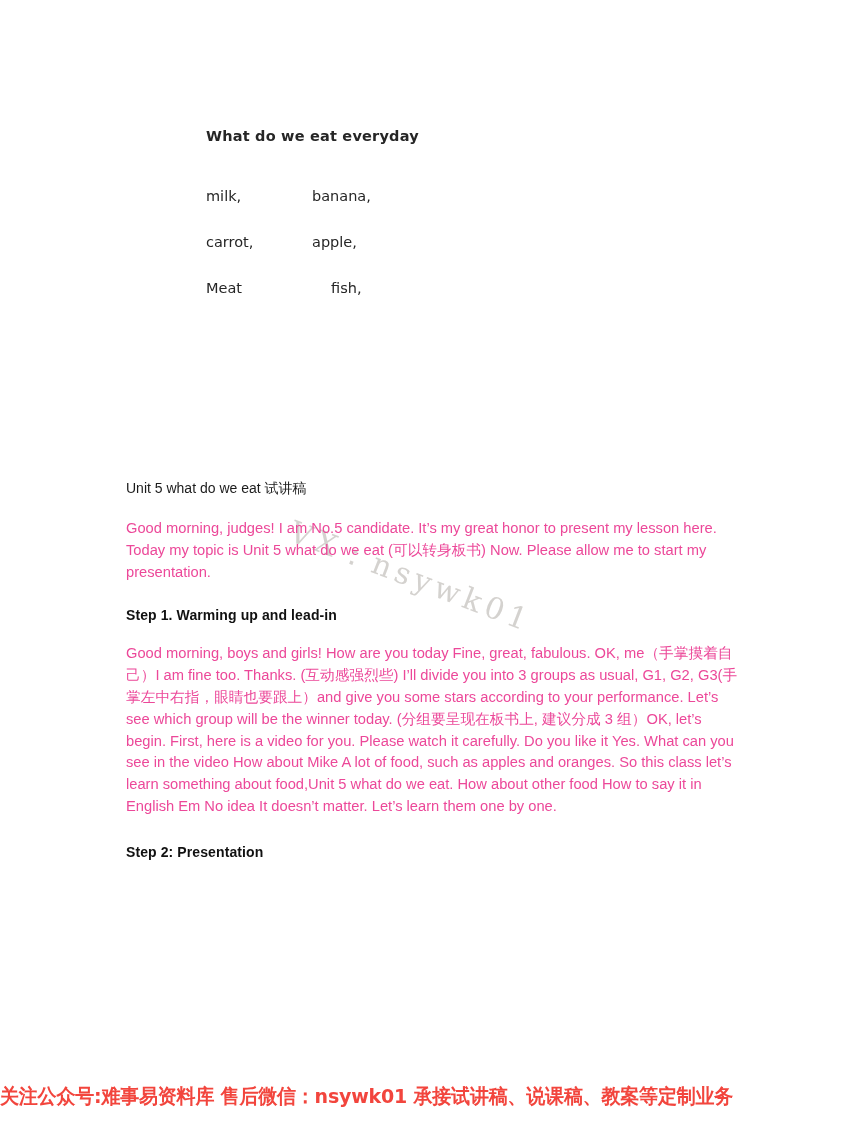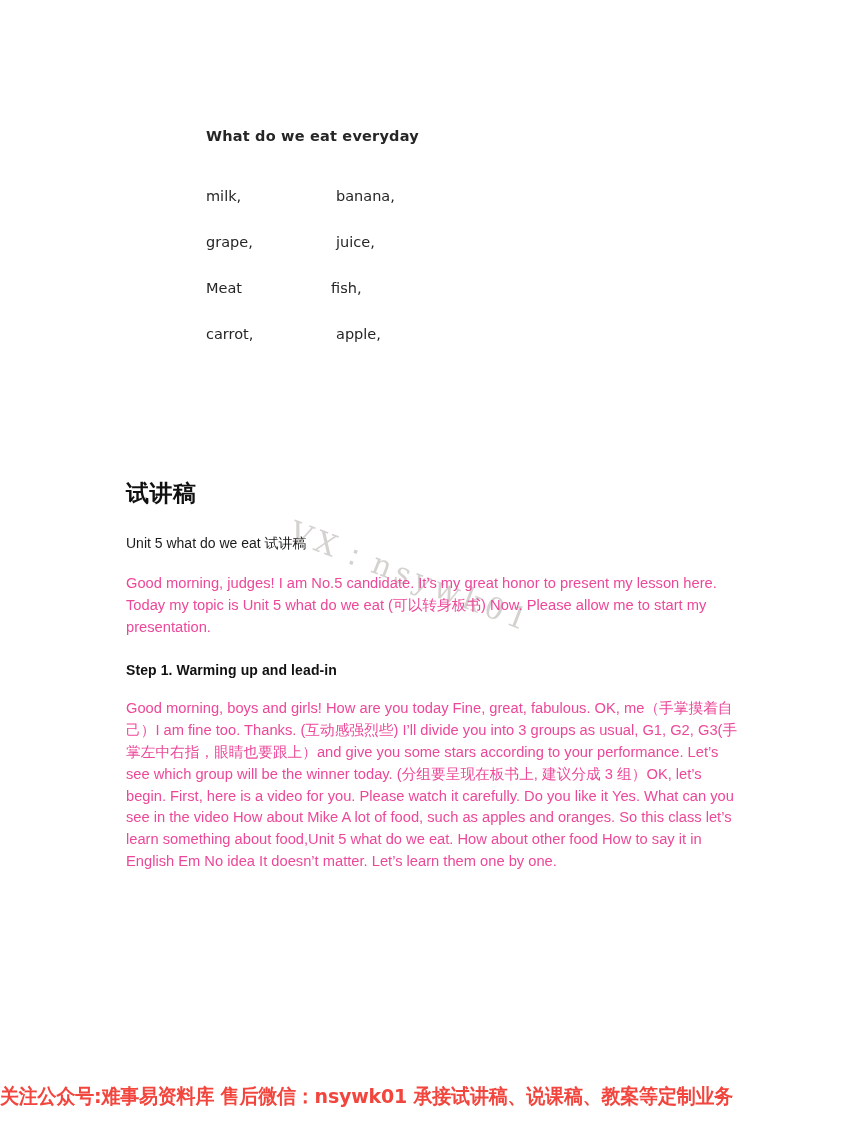"banana," .col-b { left: 130px -> 106px }
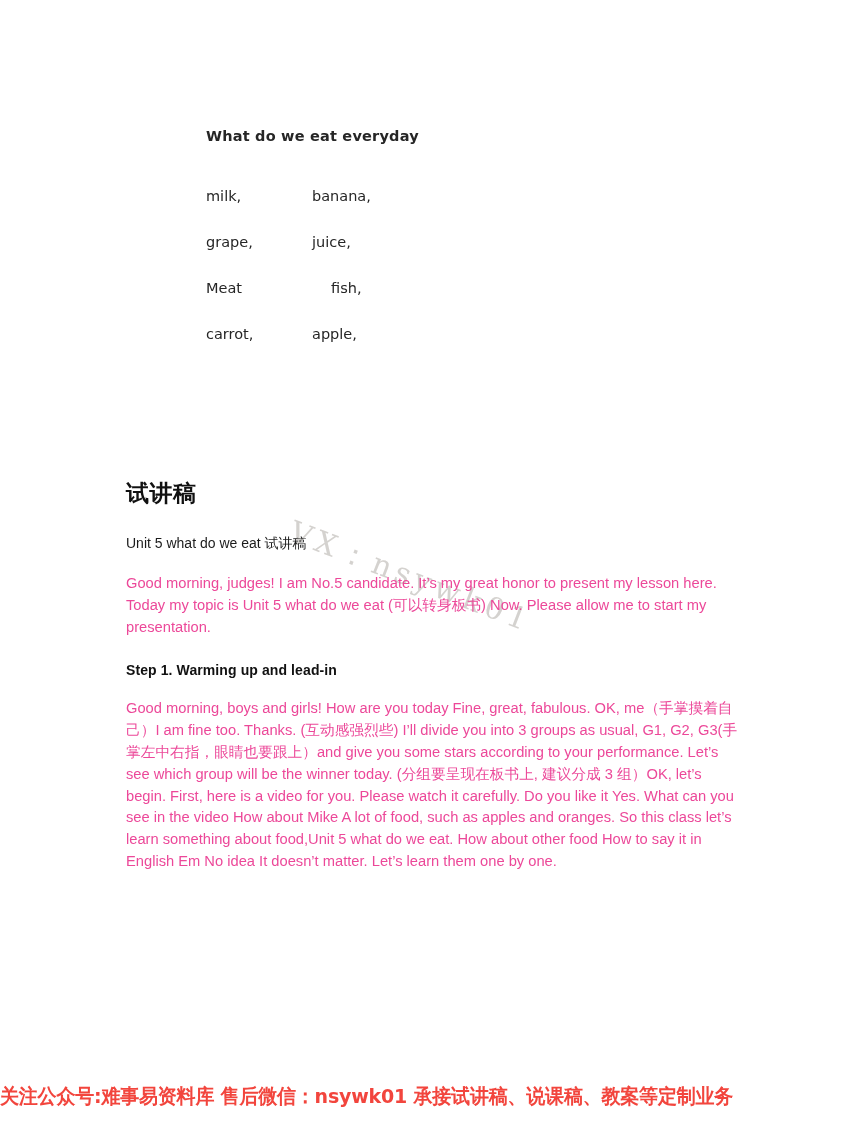"grape," div.word-row { html: <div> <span>grape,</span> <span>juice,</span> </div> -> none }
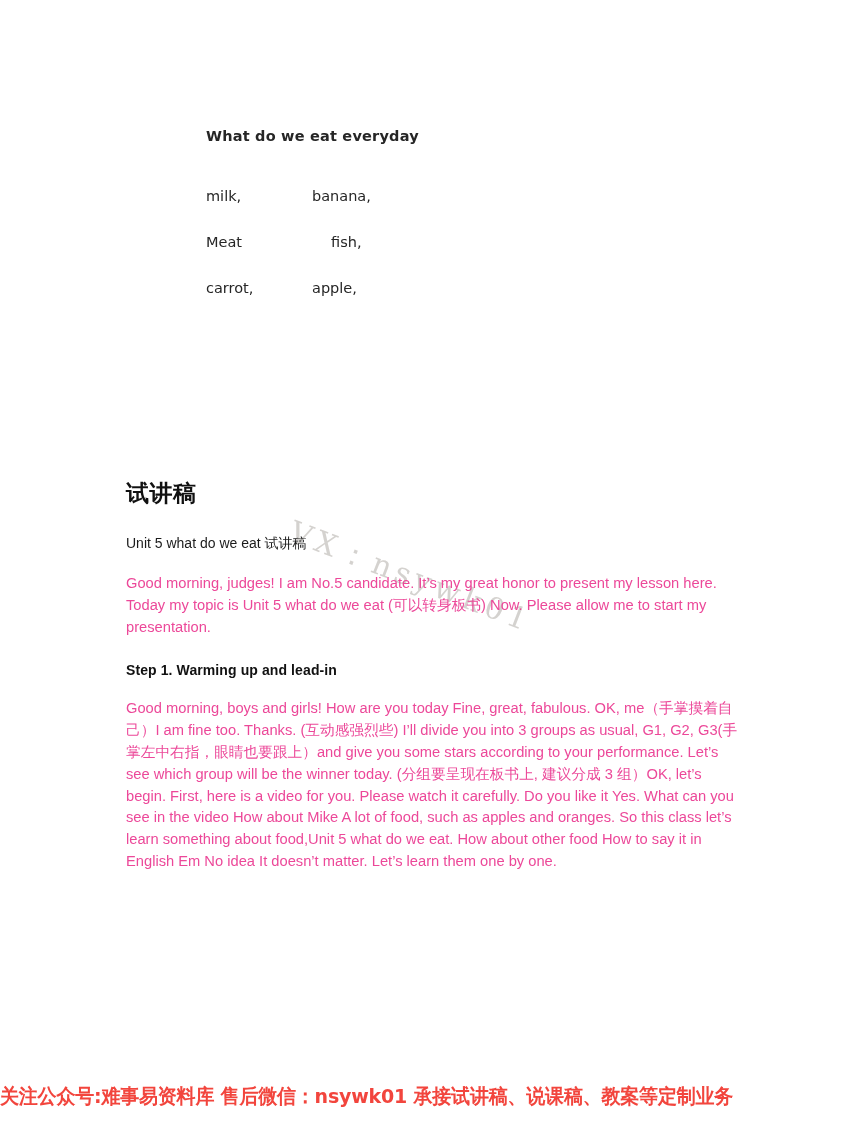"Meat" div.word-row { order: before "carrot," -> after "carrot," }
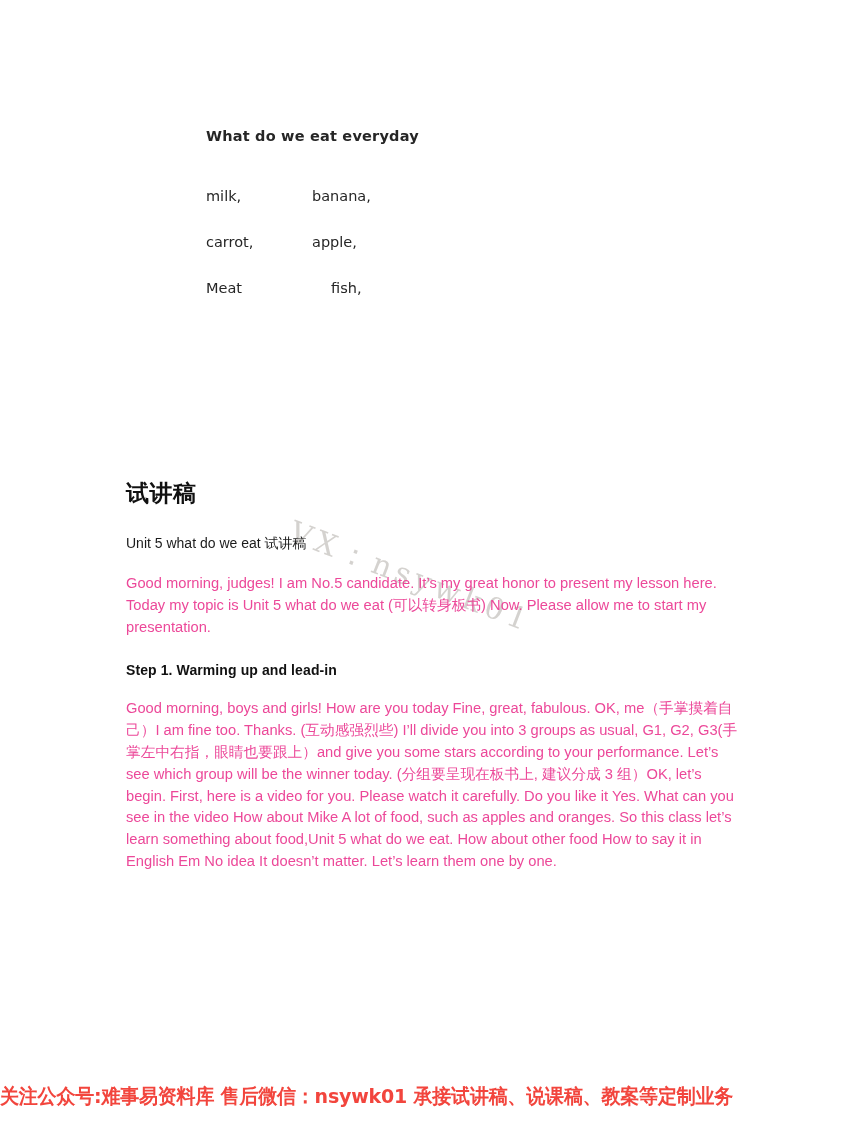"试讲稿" h1.doc-h1 { html: <h1>试讲稿</h1> -> none }
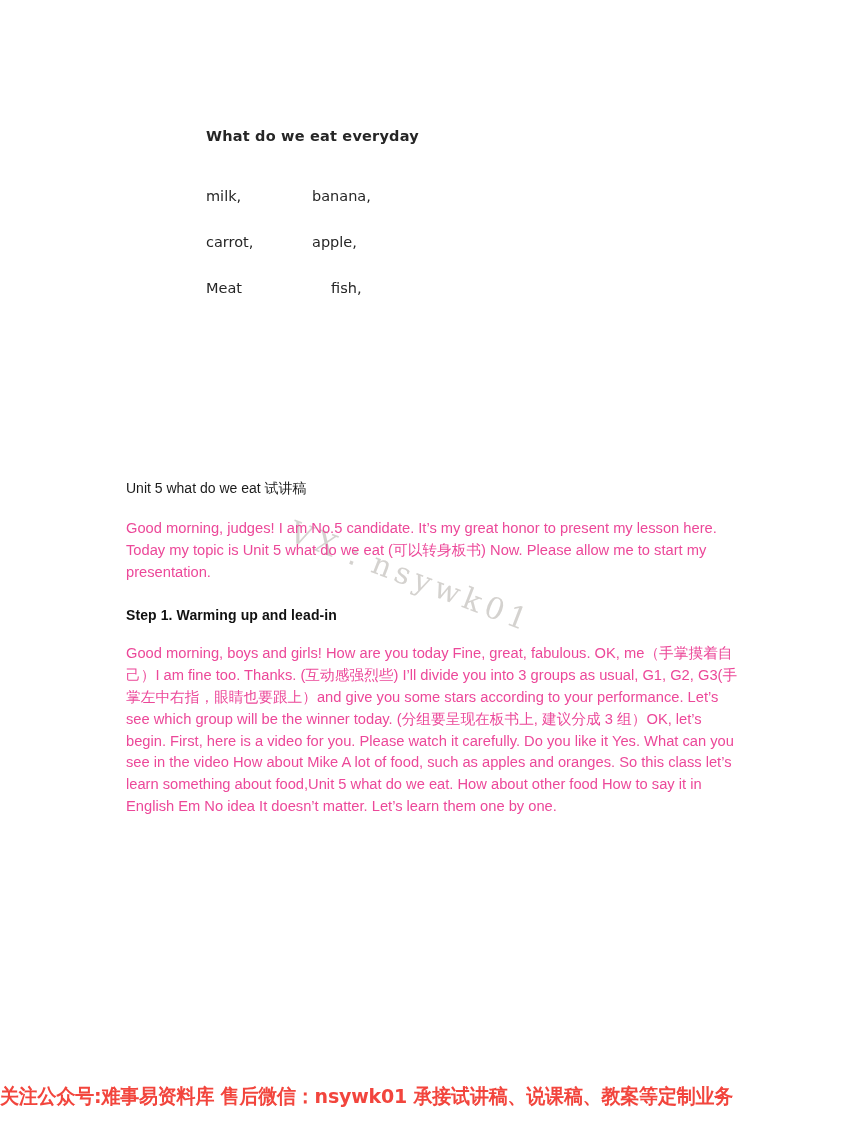"Step 2: Presentation" h2.doc-h2 { html: none -> <h2>Step 2: Presentation</h2> }
